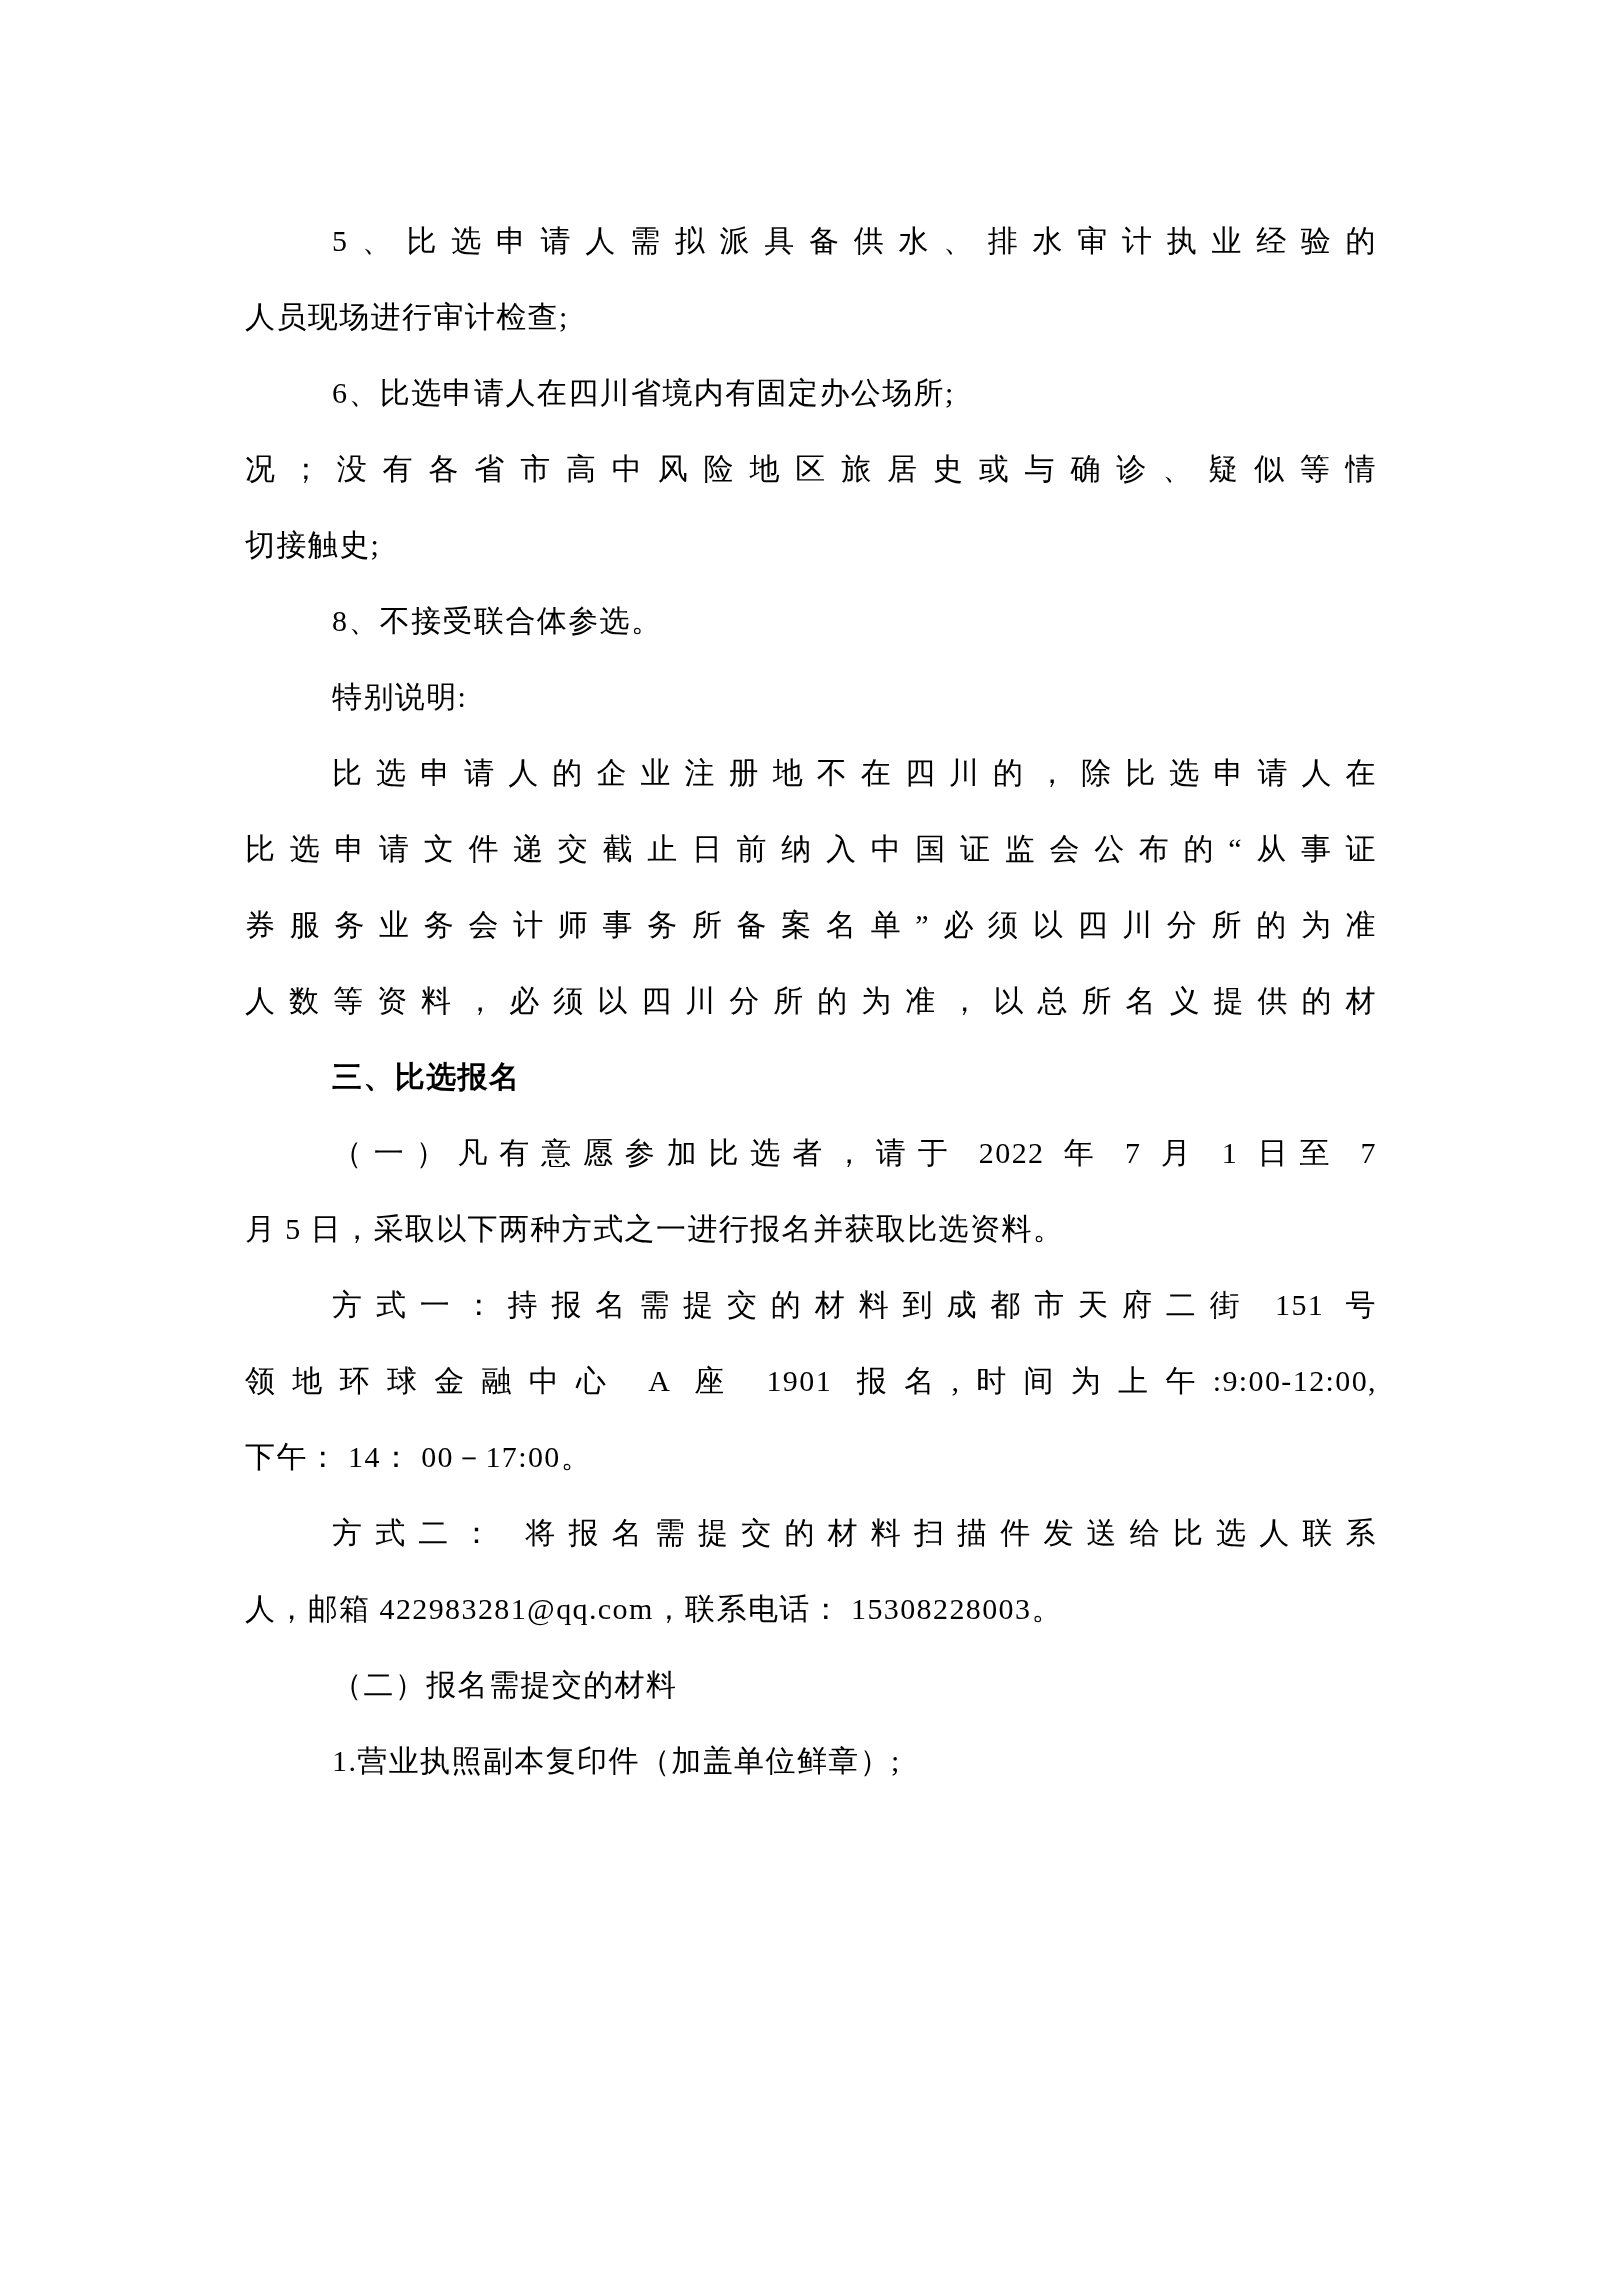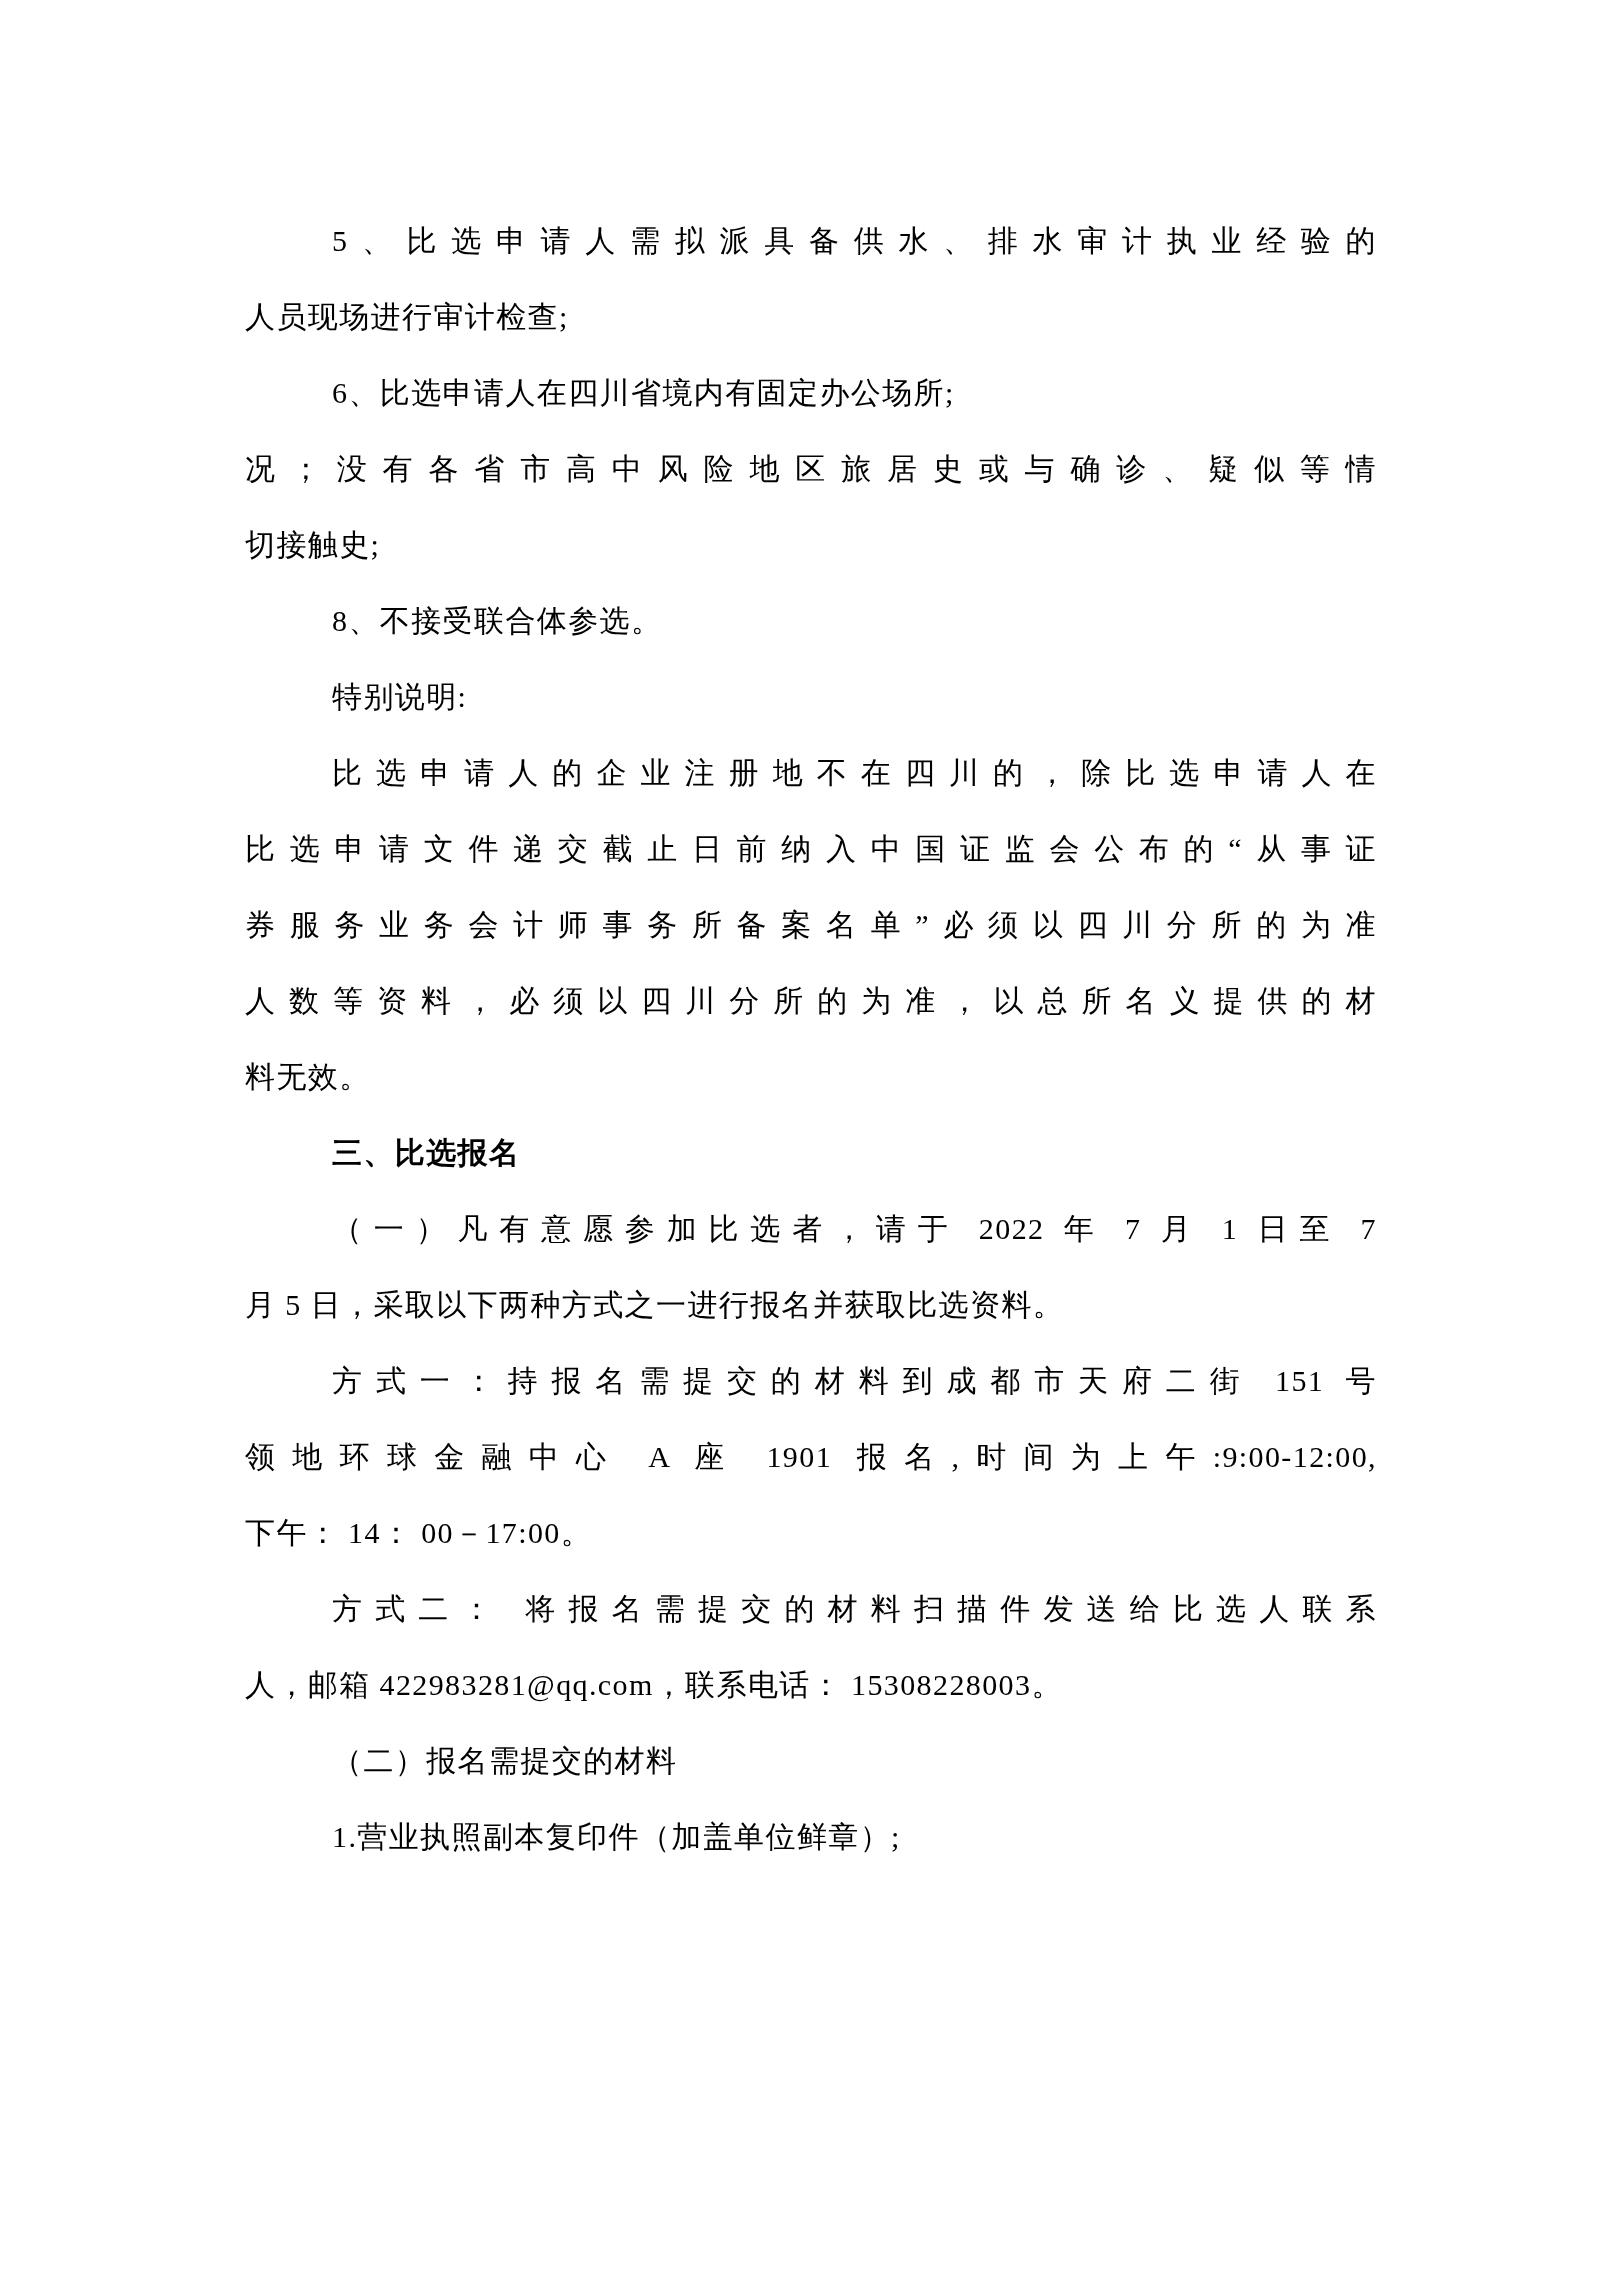"料无效。" div.line { html: <div>料无效。</div> -> none }
